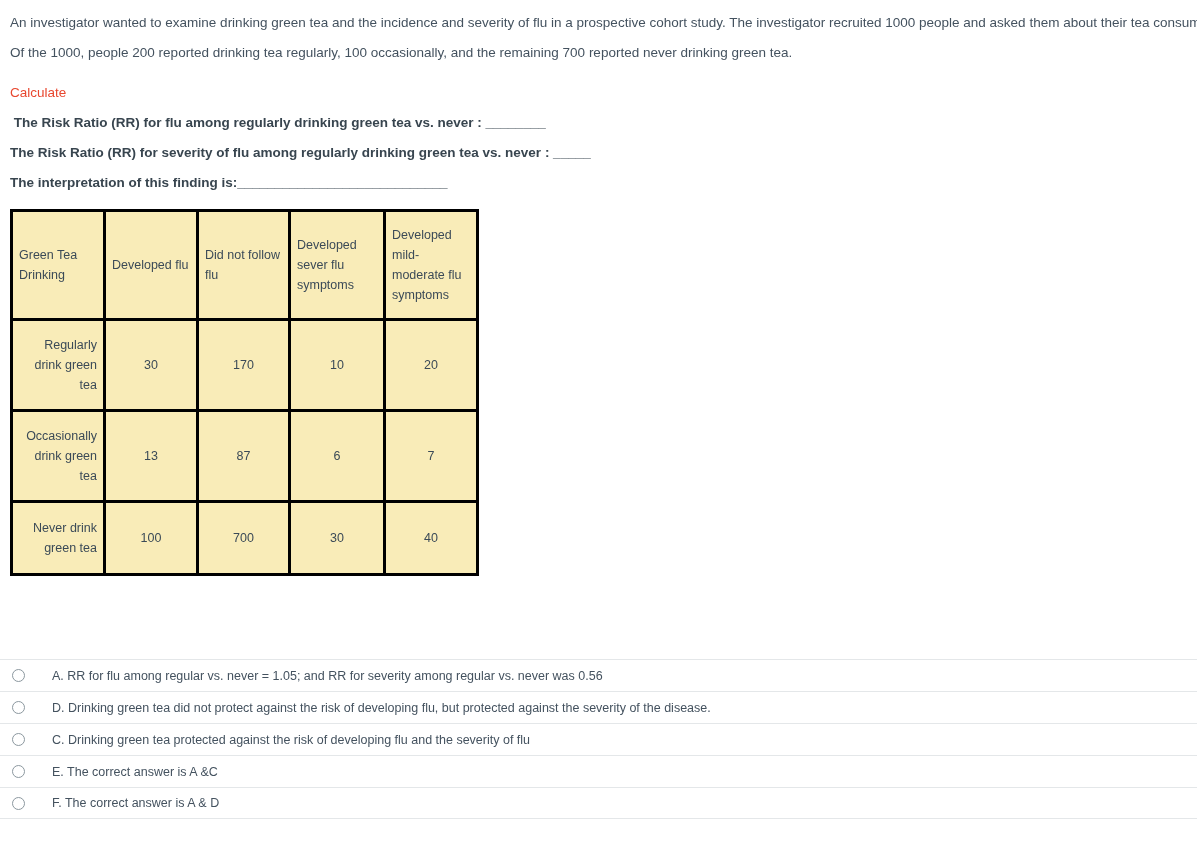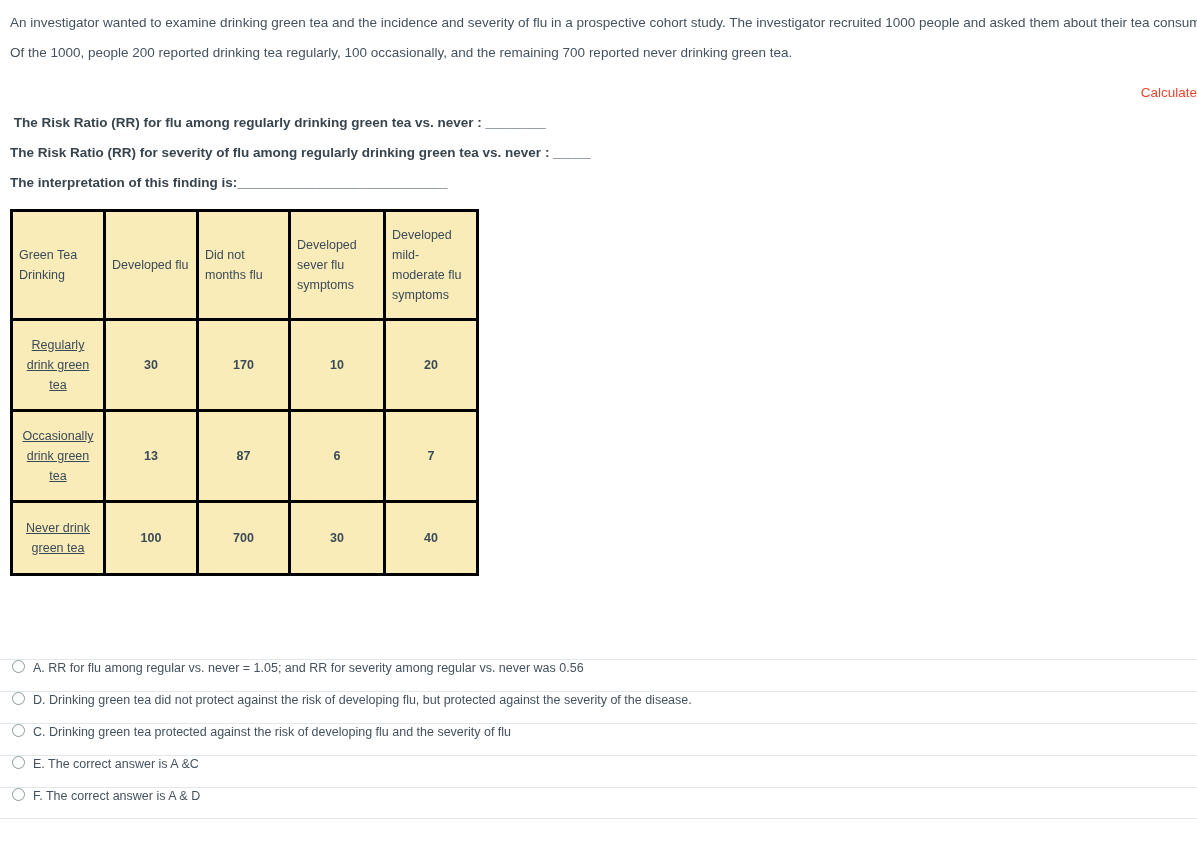"Calculate" .calc-heading { text-align: right -> none }
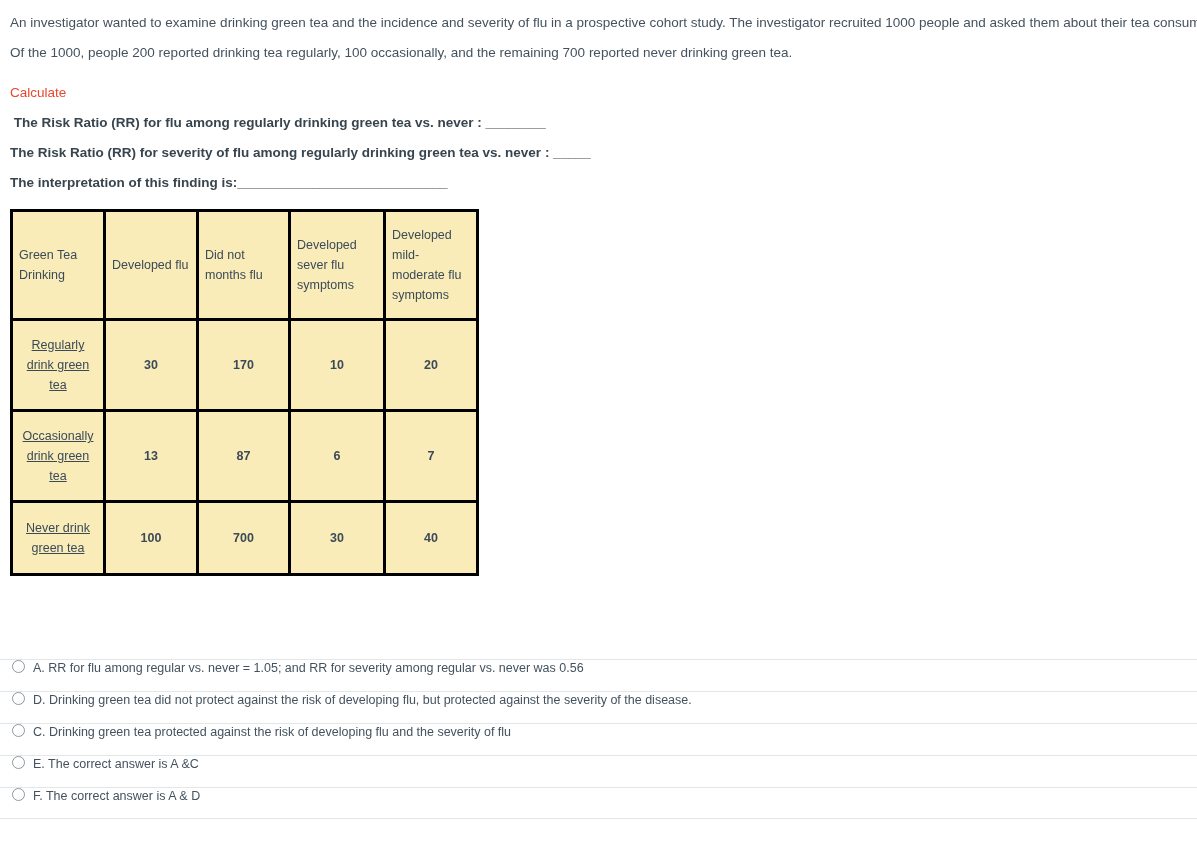"Did not months flu" td.hdr { text: months -> follow }
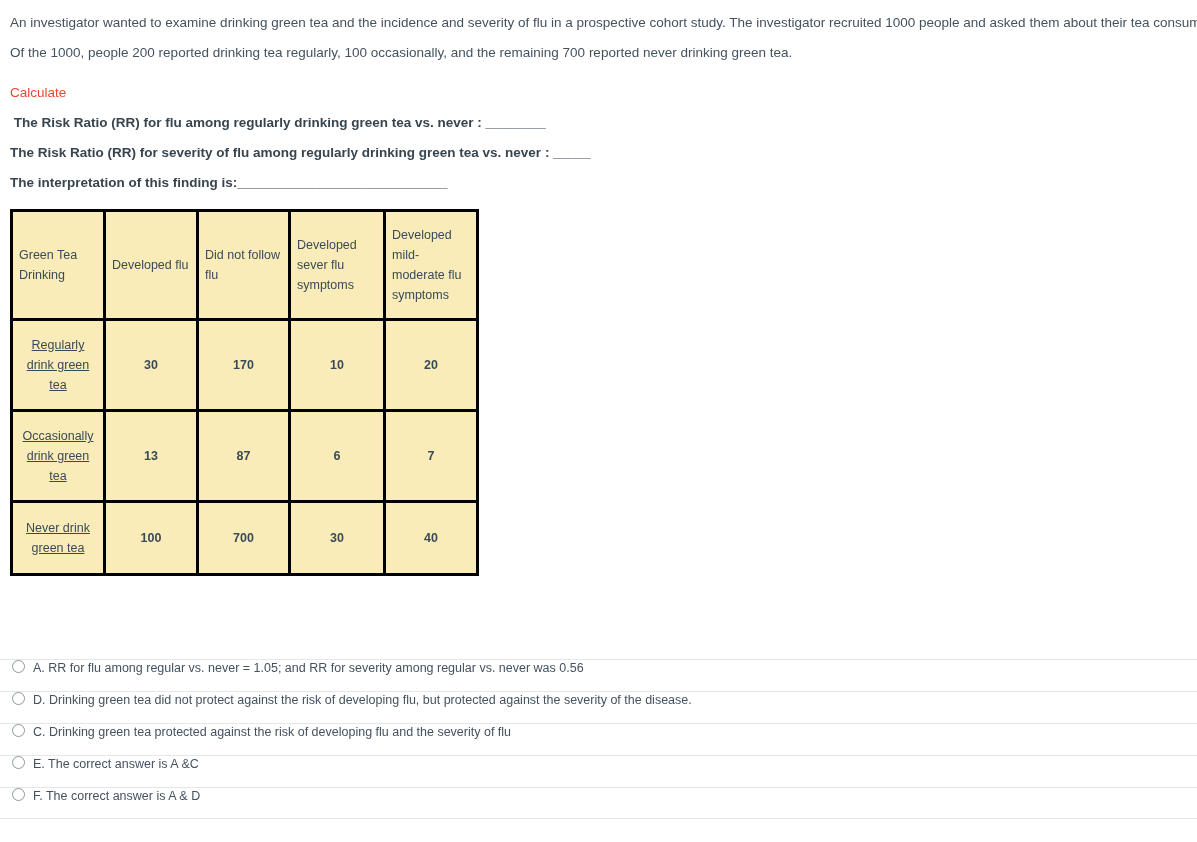"Regularly drink green tea" table.data td.rowlabel { text-align: center -> right; text-decoration: underline -> none }
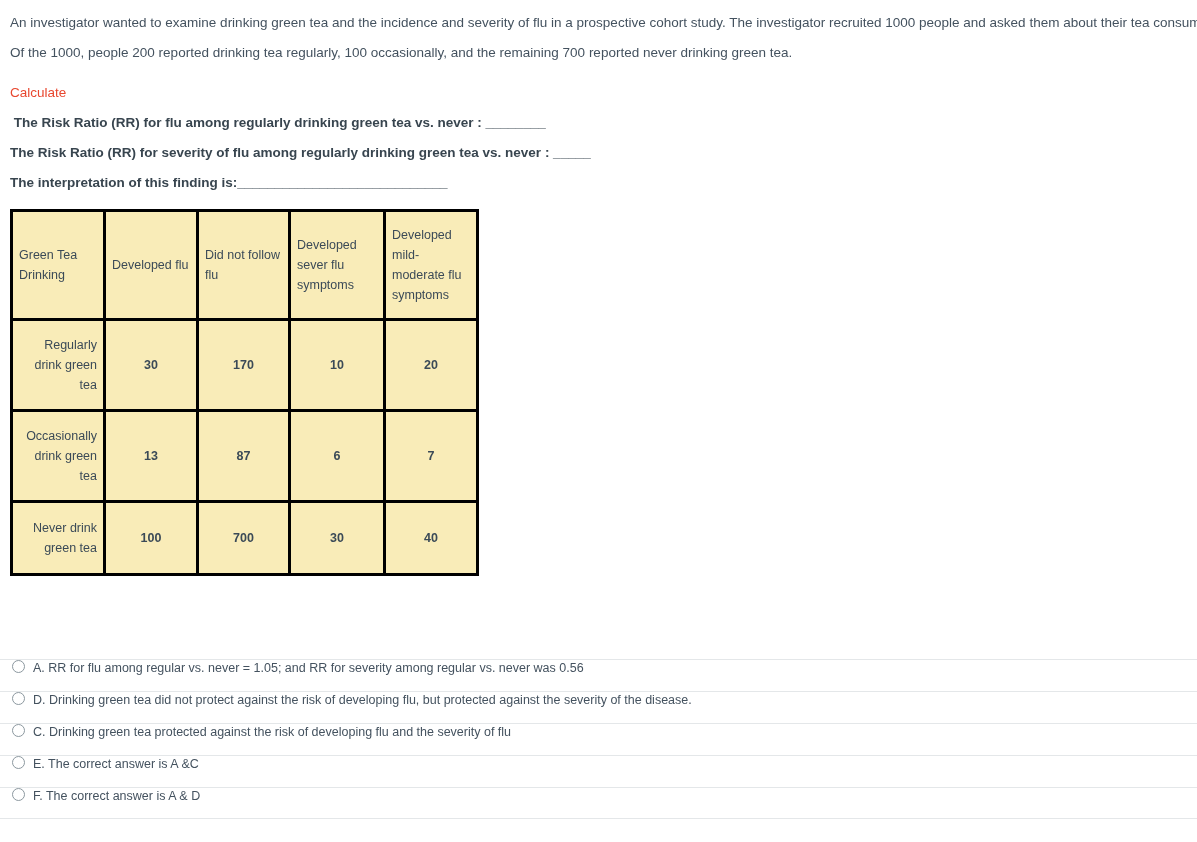"30" table.data td.num { font-weight: bold -> none }
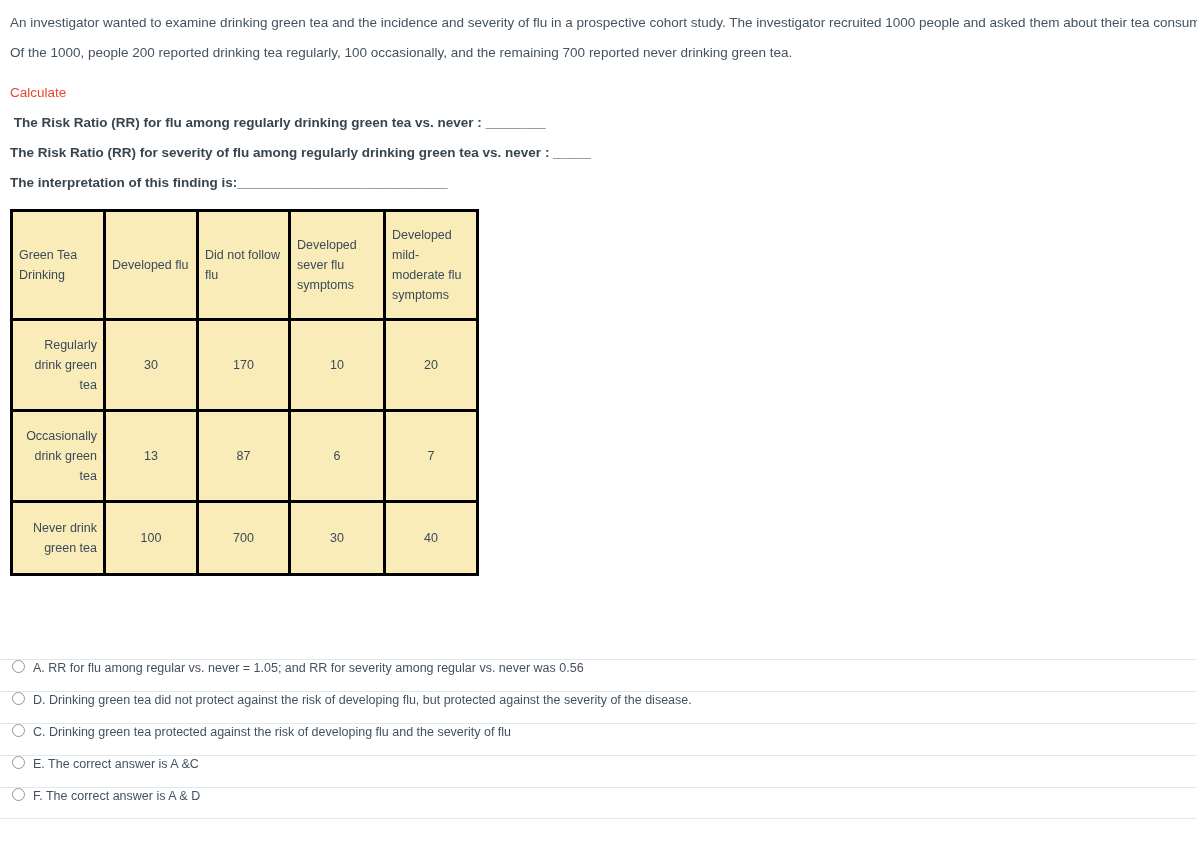"A. RR for flu among" .option-row { align-items: none -> center; gap: none -> 19px }
